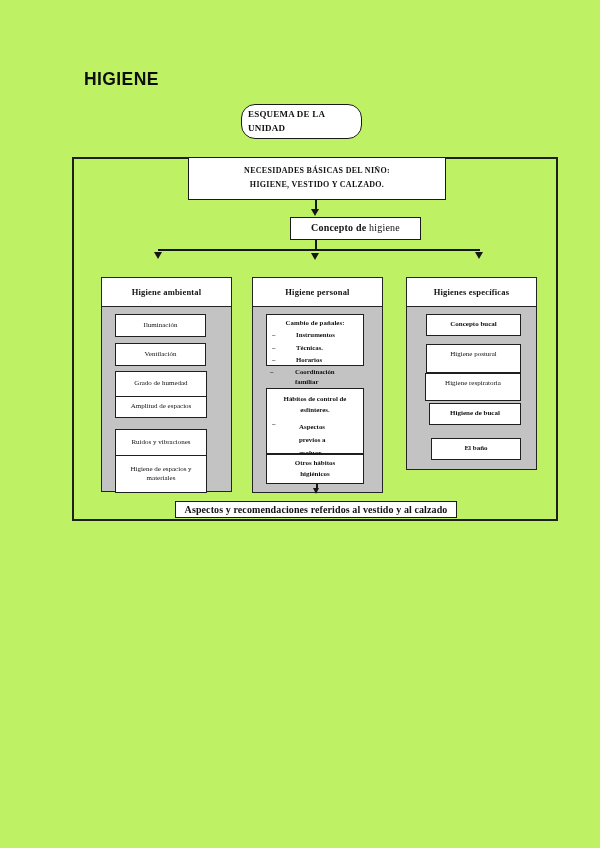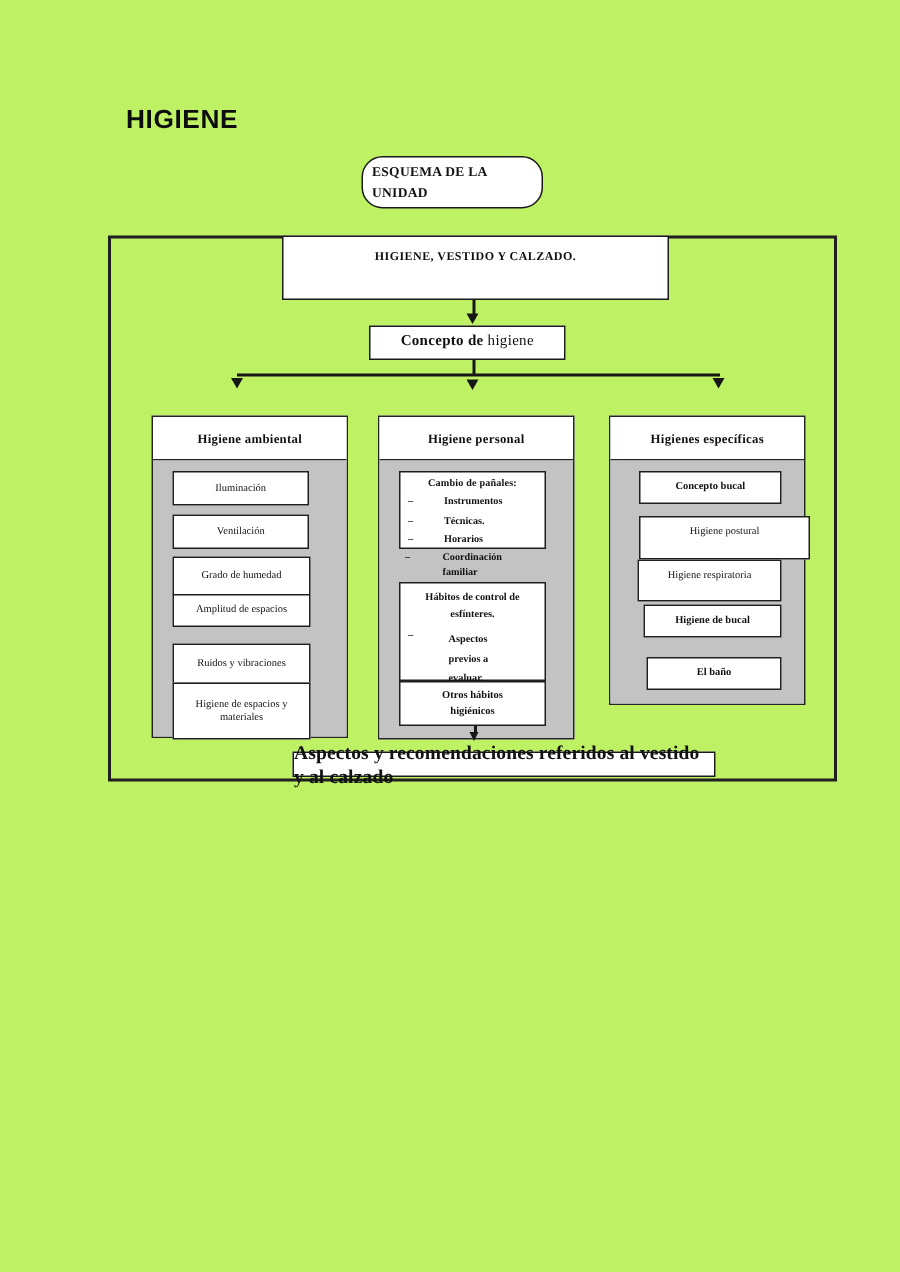"NECESIDADES BÁSICAS DEL NIÑO:" div { html: none -> <div>NECESIDADES BÁSICAS DEL NIÑO:</div> }
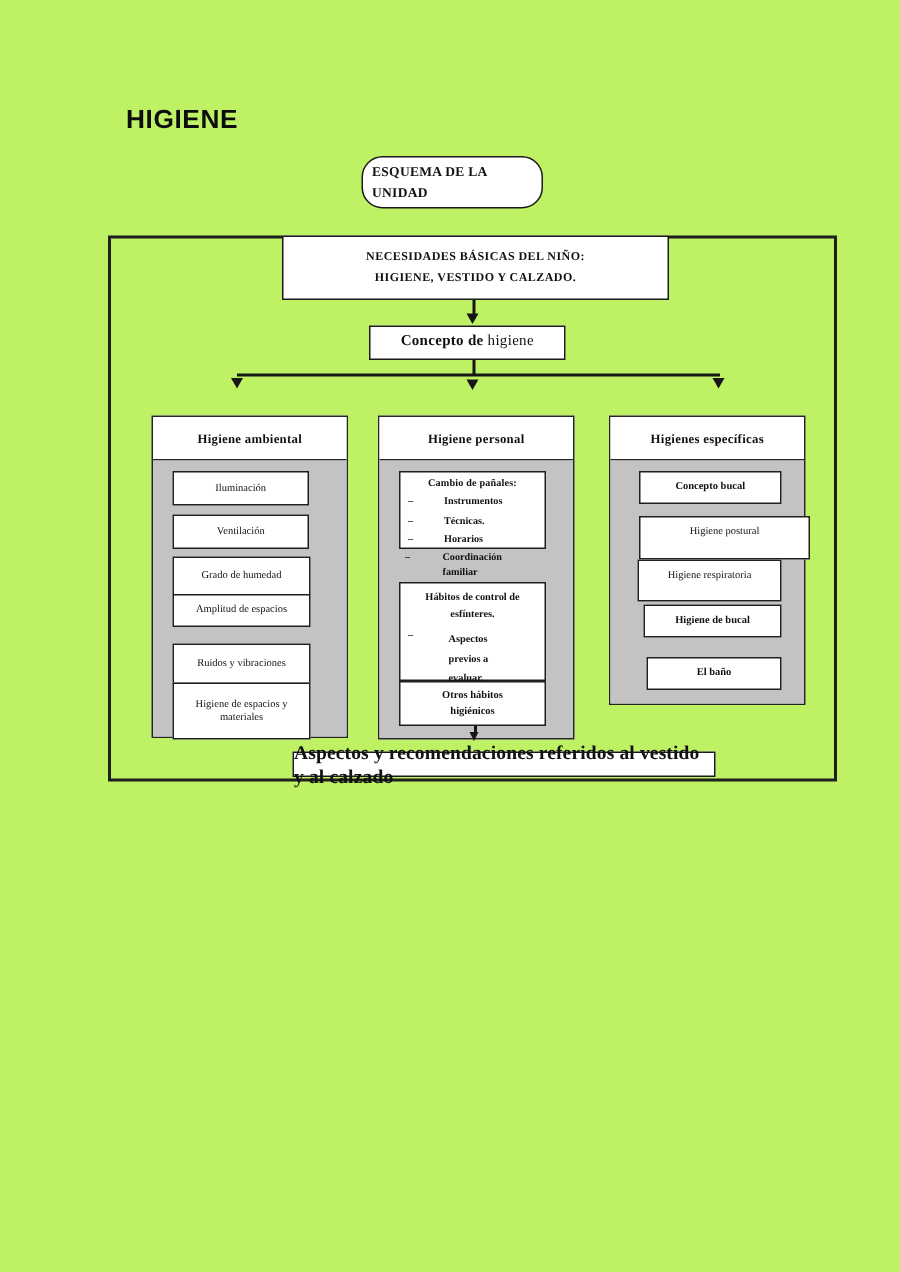"Concepto de higiene" .conceptbox { margin-left: none -> 44px }
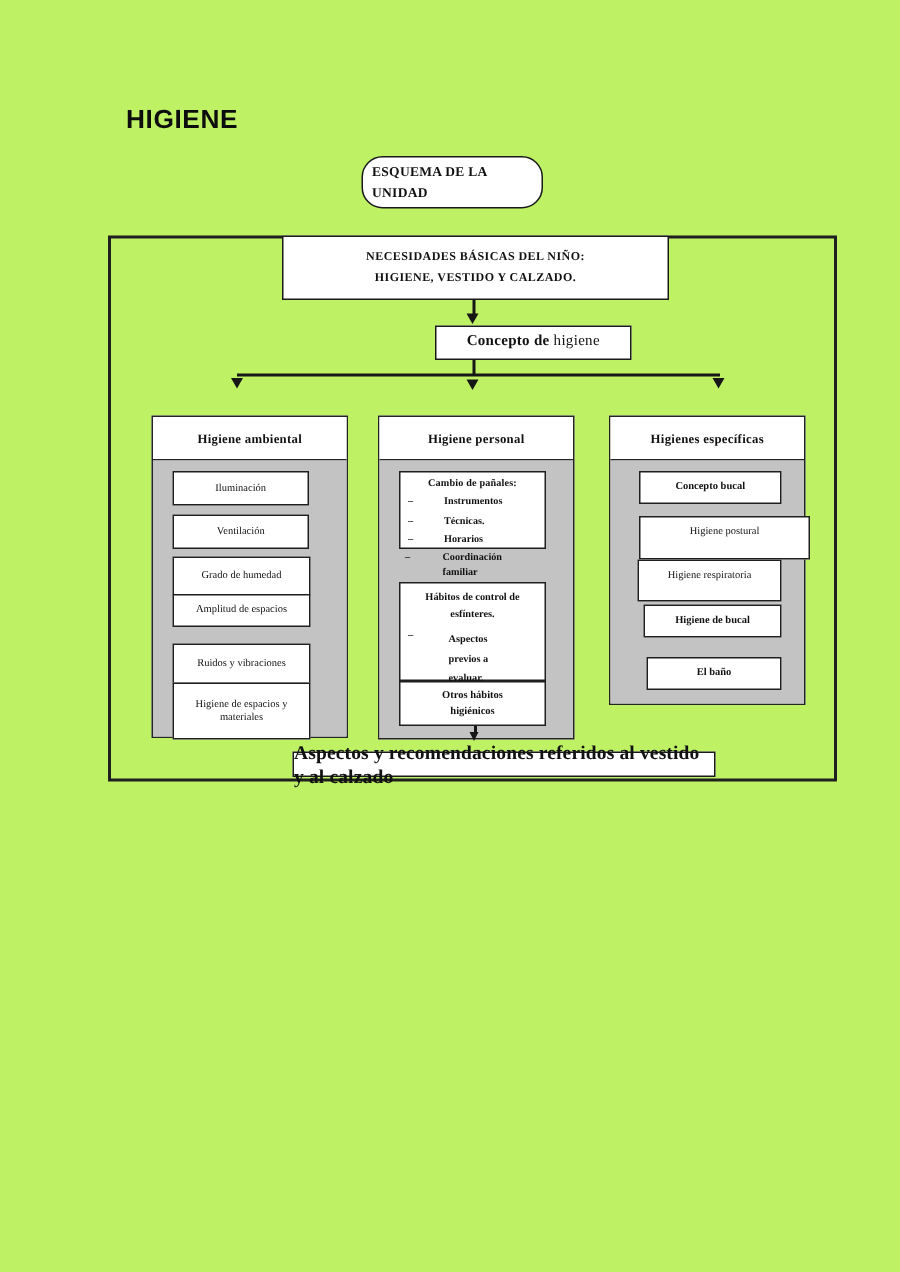"Higiene postural" div.wbox { width: 114px -> 95px }
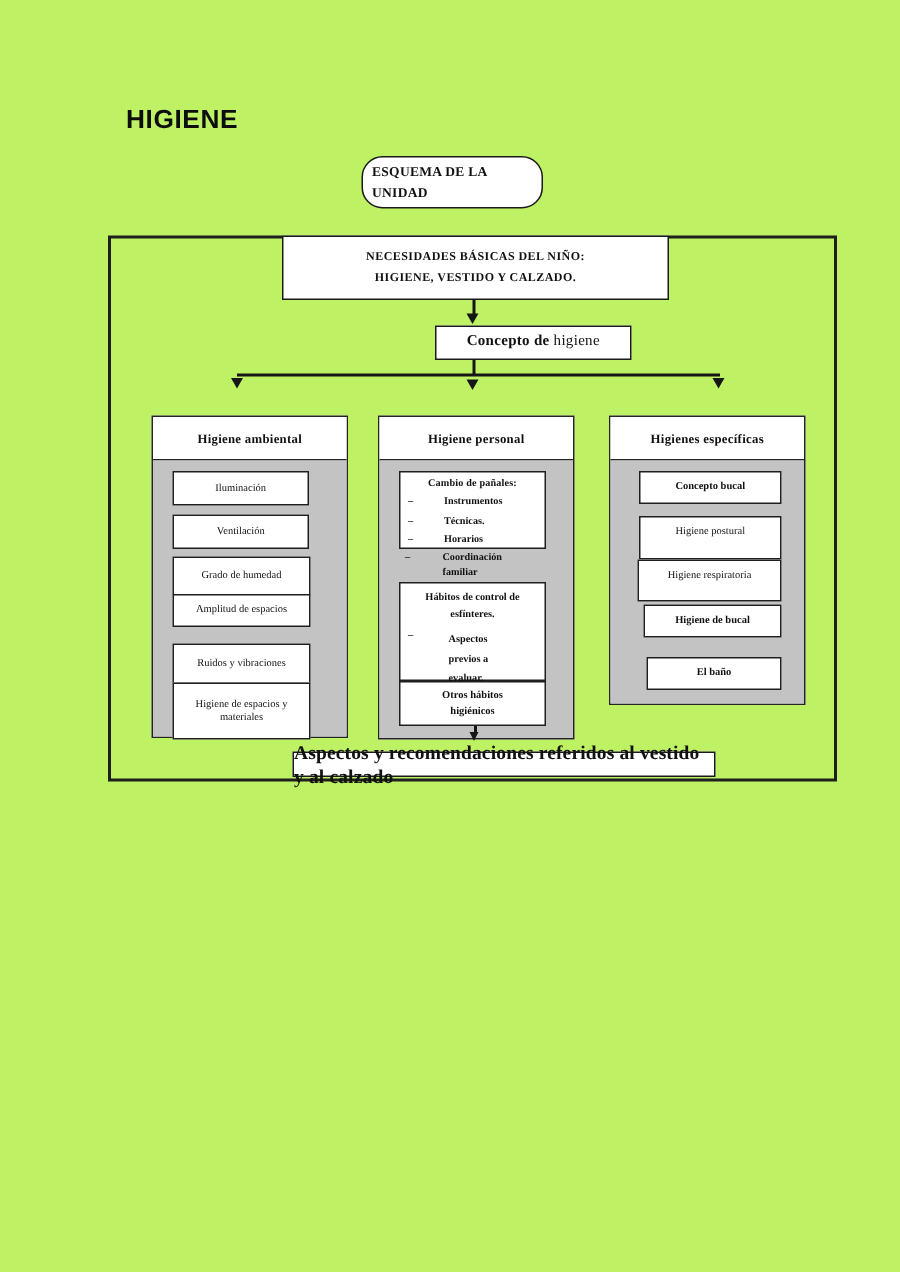"Aspectos y recomendaciones referidos al" .footer-bar { font-size: 13px -> 10px; margin-left: 20px -> none }
